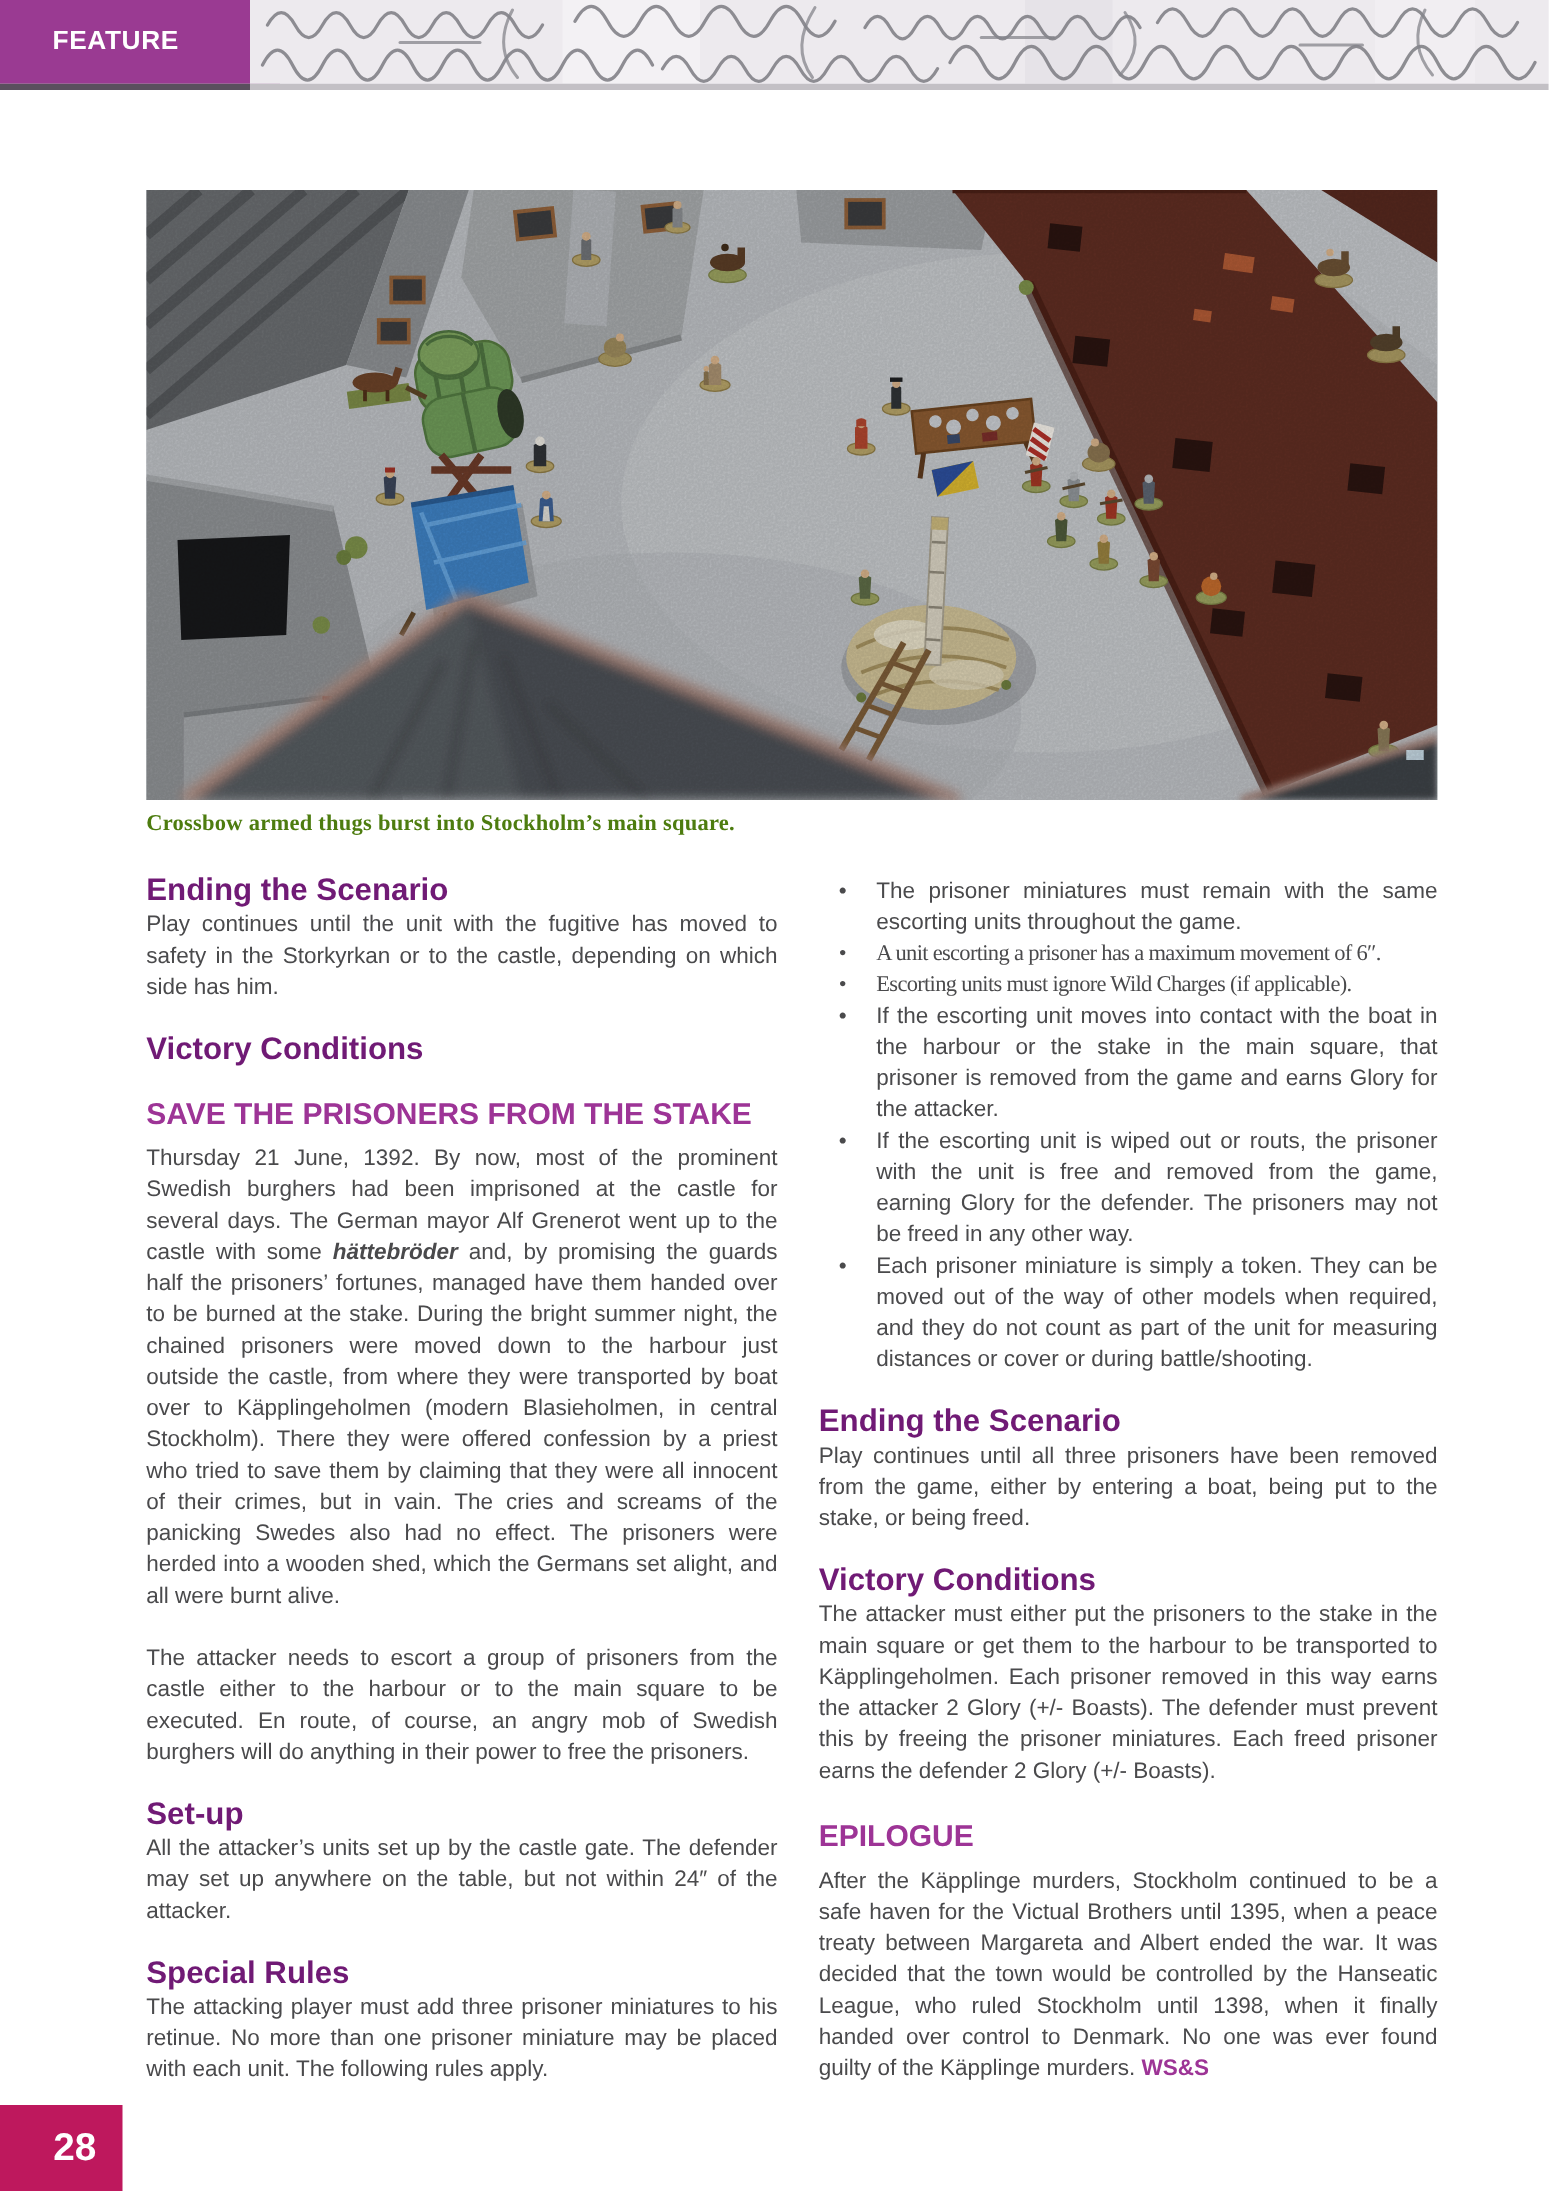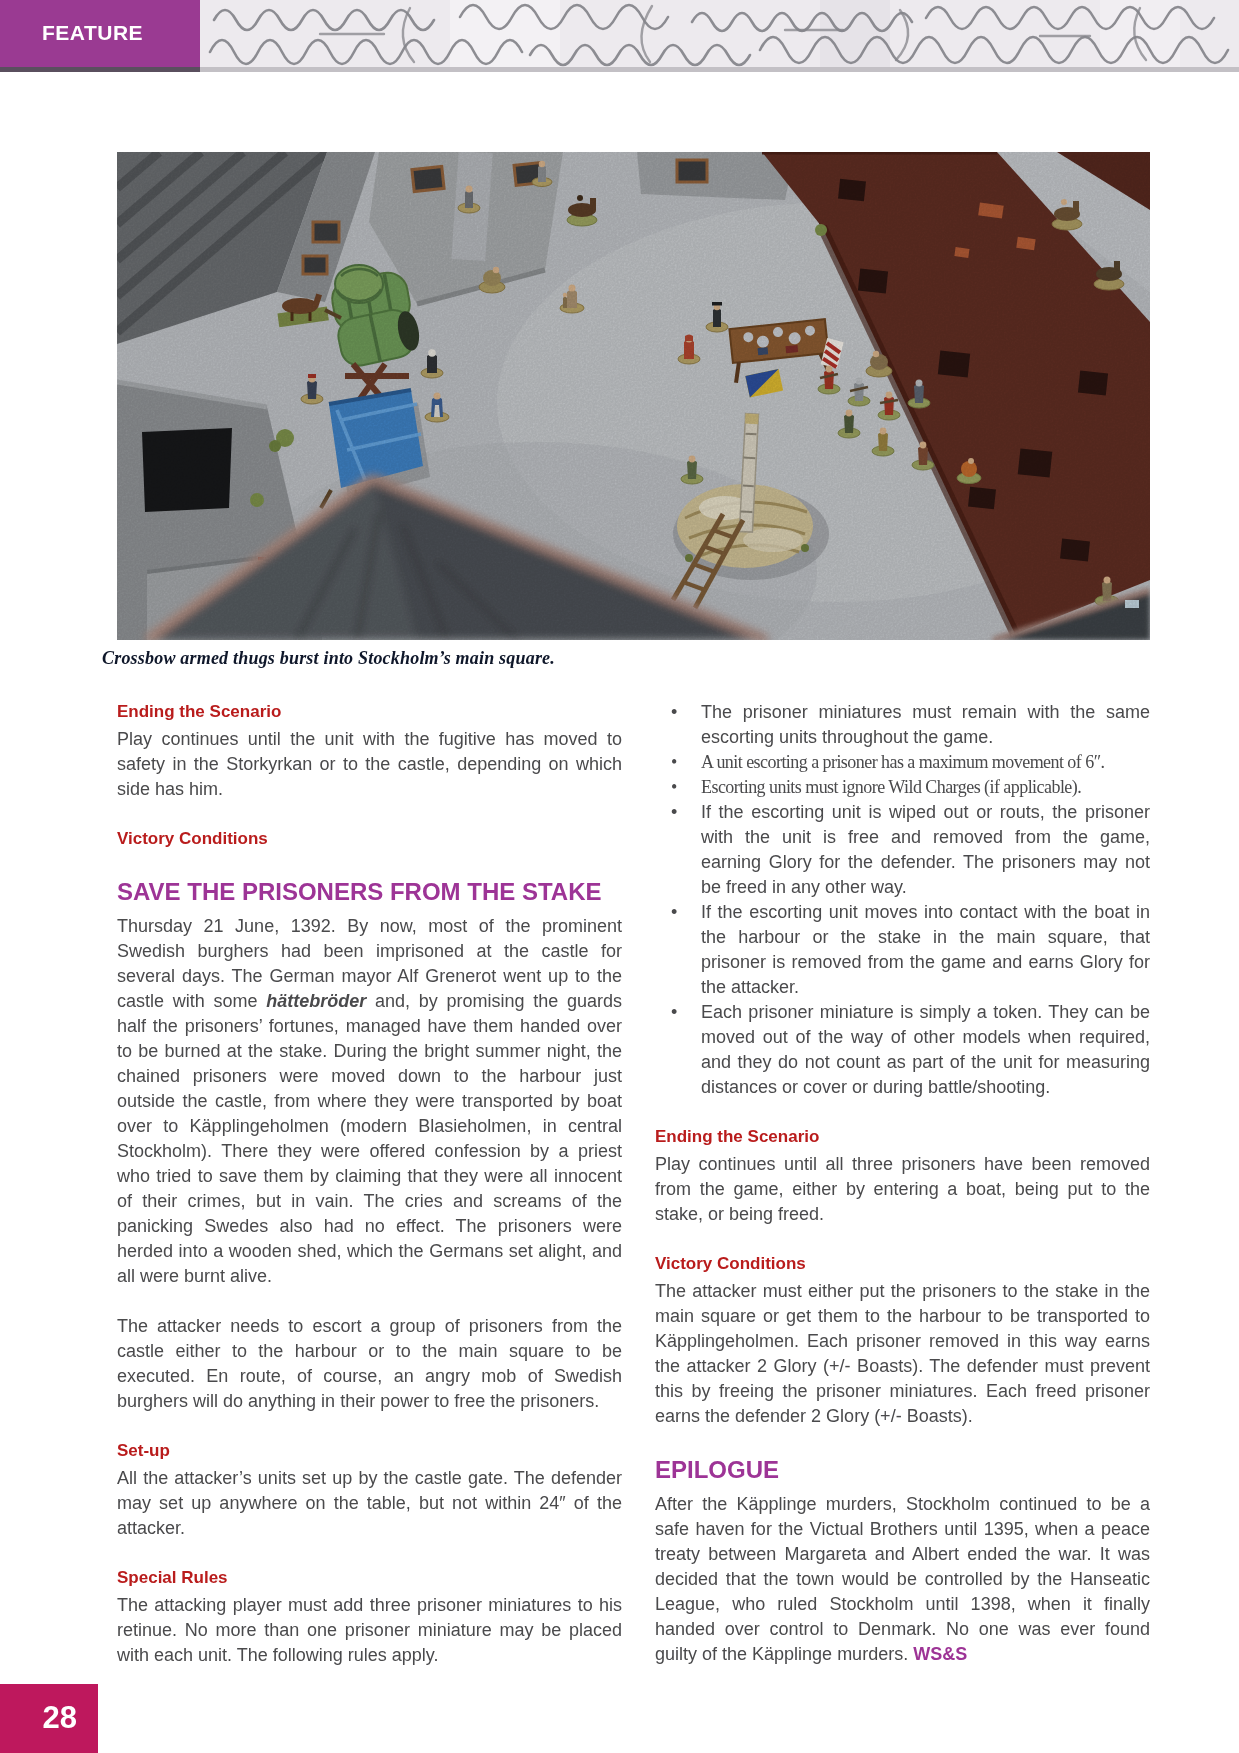"Crossbow armed thugs burst into" .caption { color: #0f172a -> #4d7c0f; font-style: italic -> none; left: 102px -> 117px }
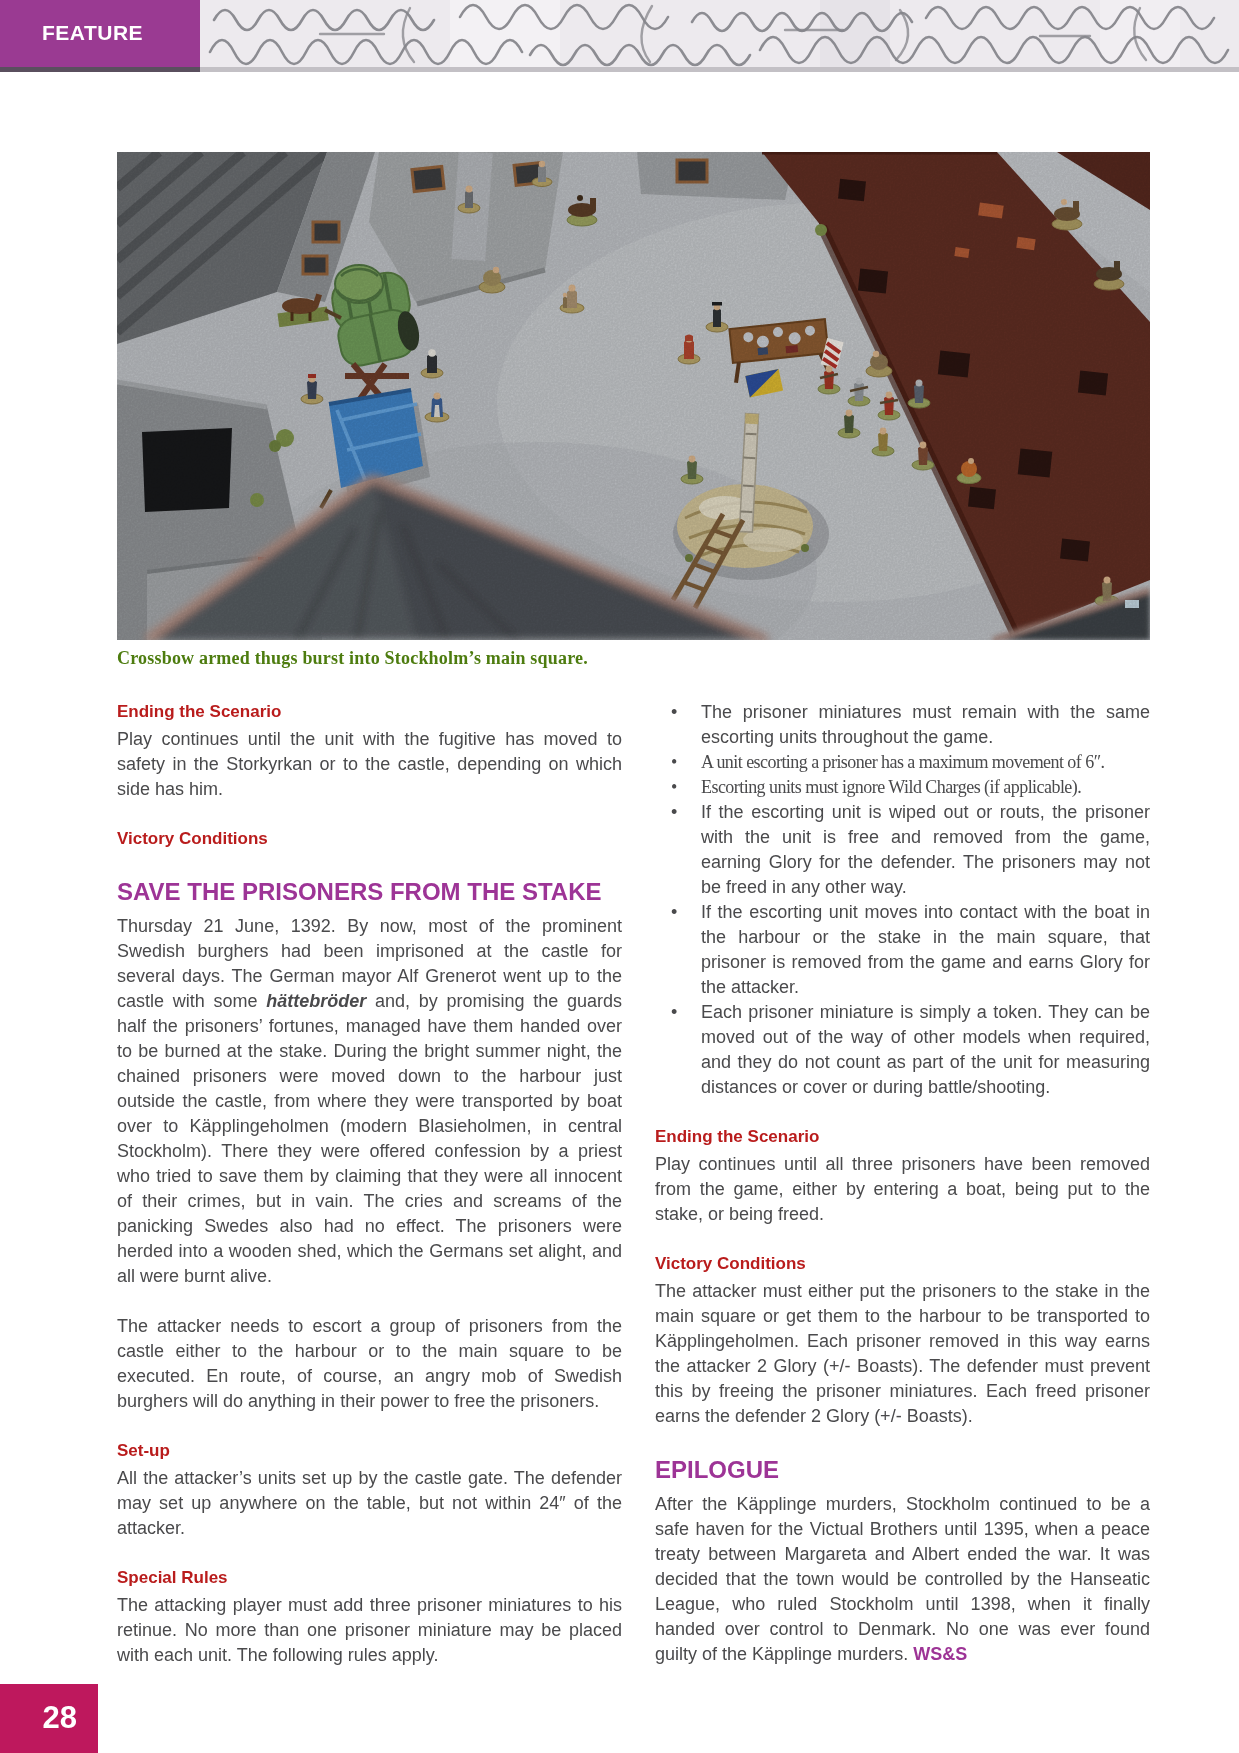"Ending the Scenario" h3.sub { color: #b91c1c -> #701a75; font-size: 17px -> 25px }
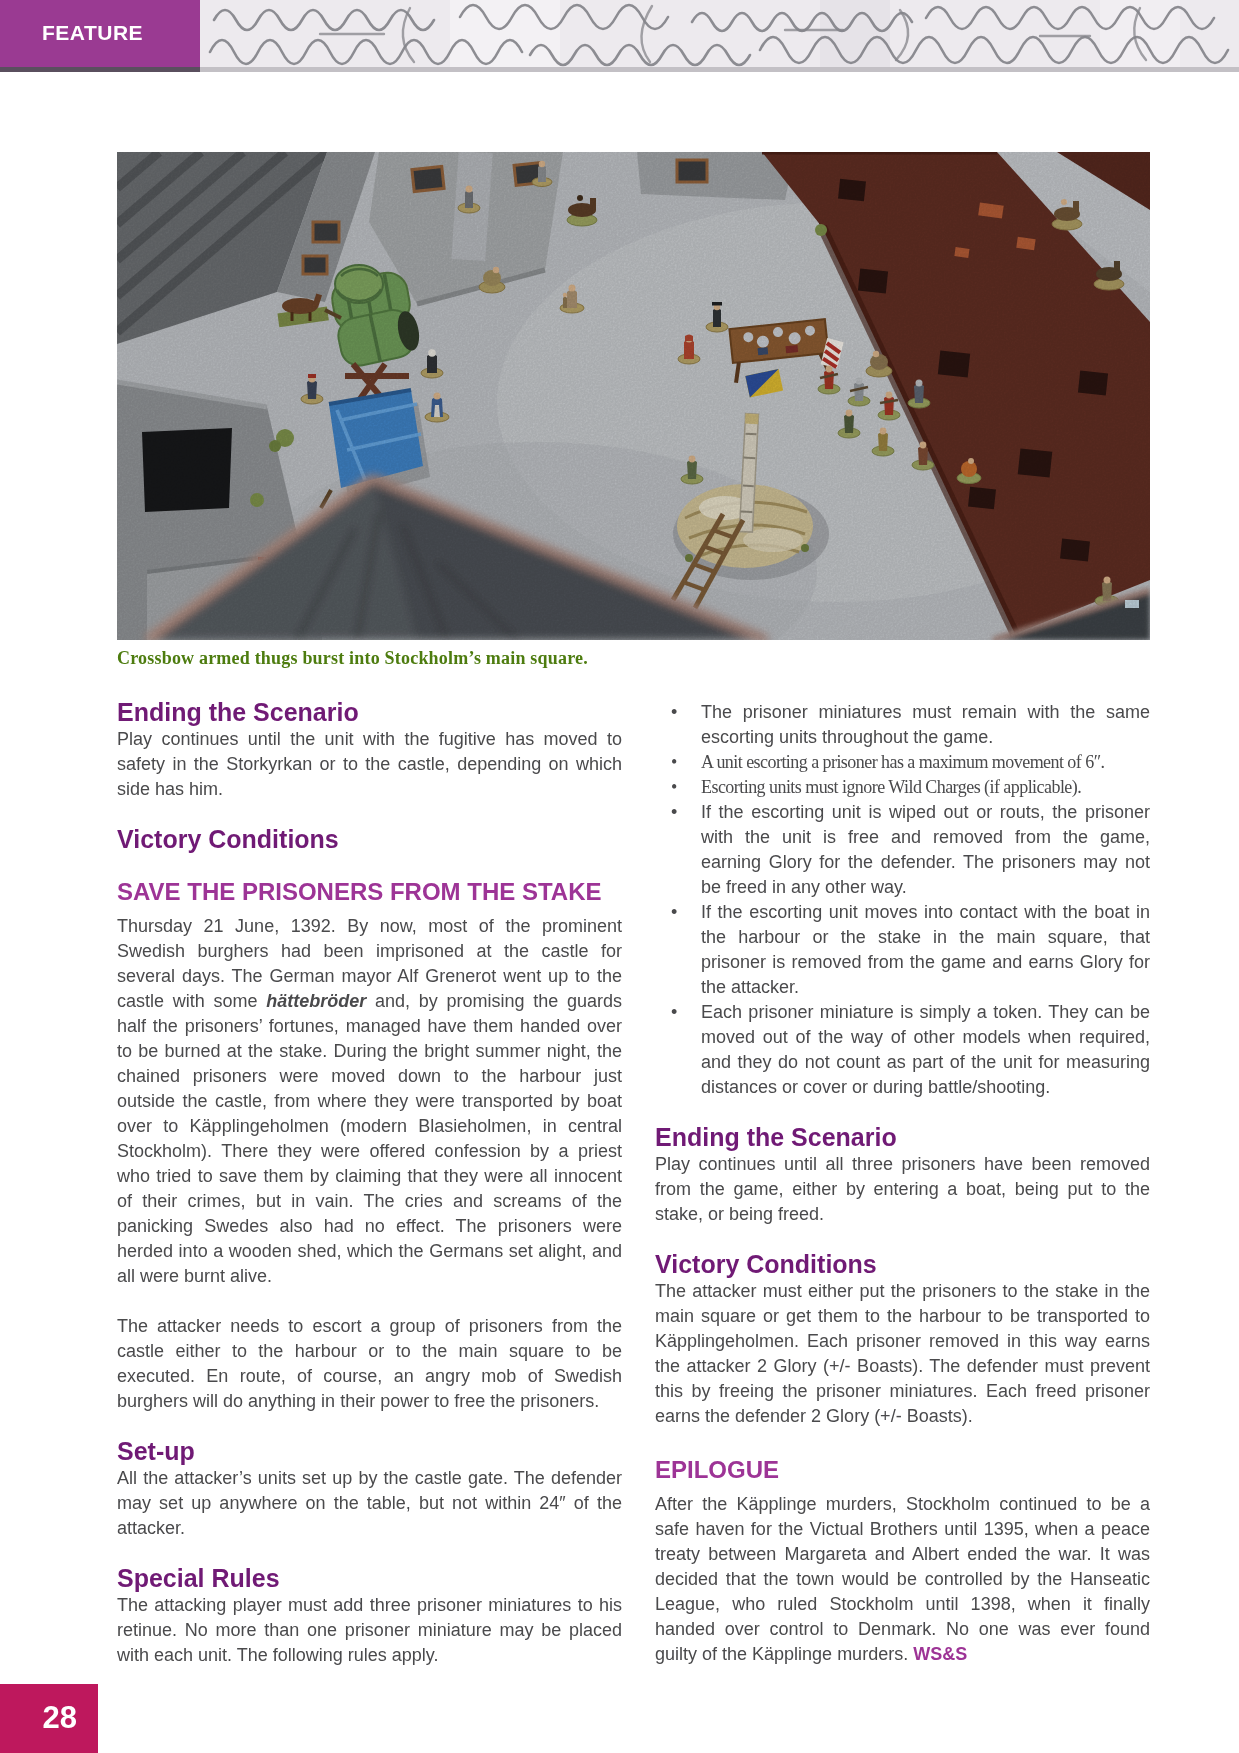"If the escorting unit is" li { order: before "If the escorting unit moves" -> after "If the escorting unit moves" }
